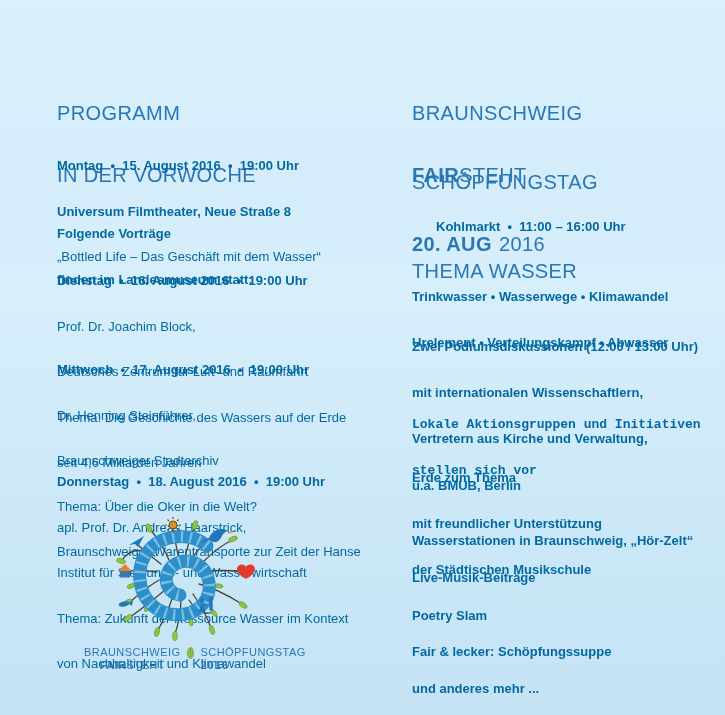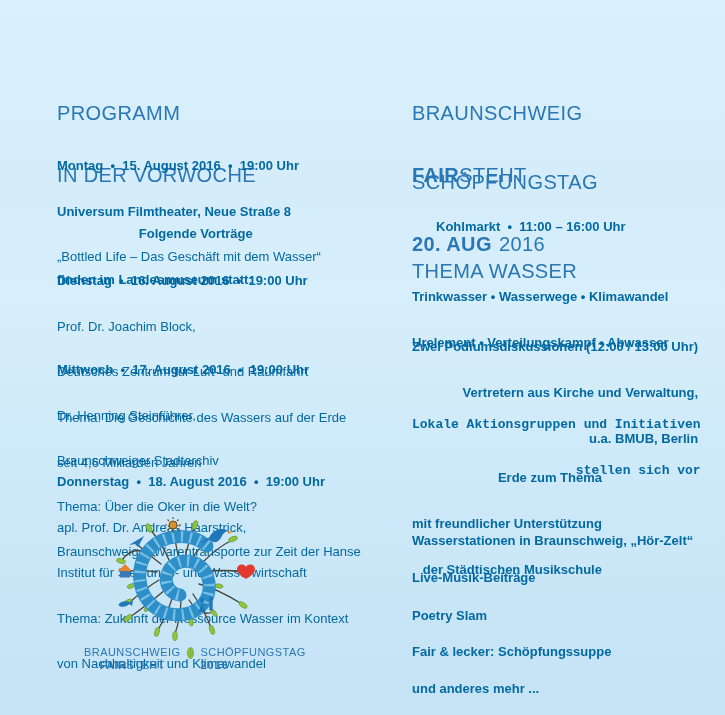"Folgende Vorträge" .lh16 .ln { text-align: right -> none }
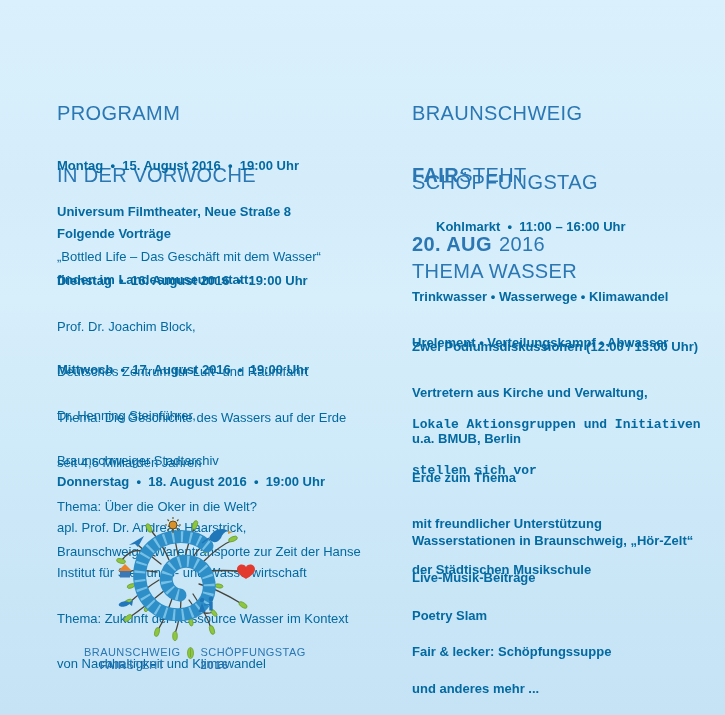"mit internationalen Wissenschaftlern," div.ln { html: none -> <div>mit internationalen Wissenschaftlern,</div> }
